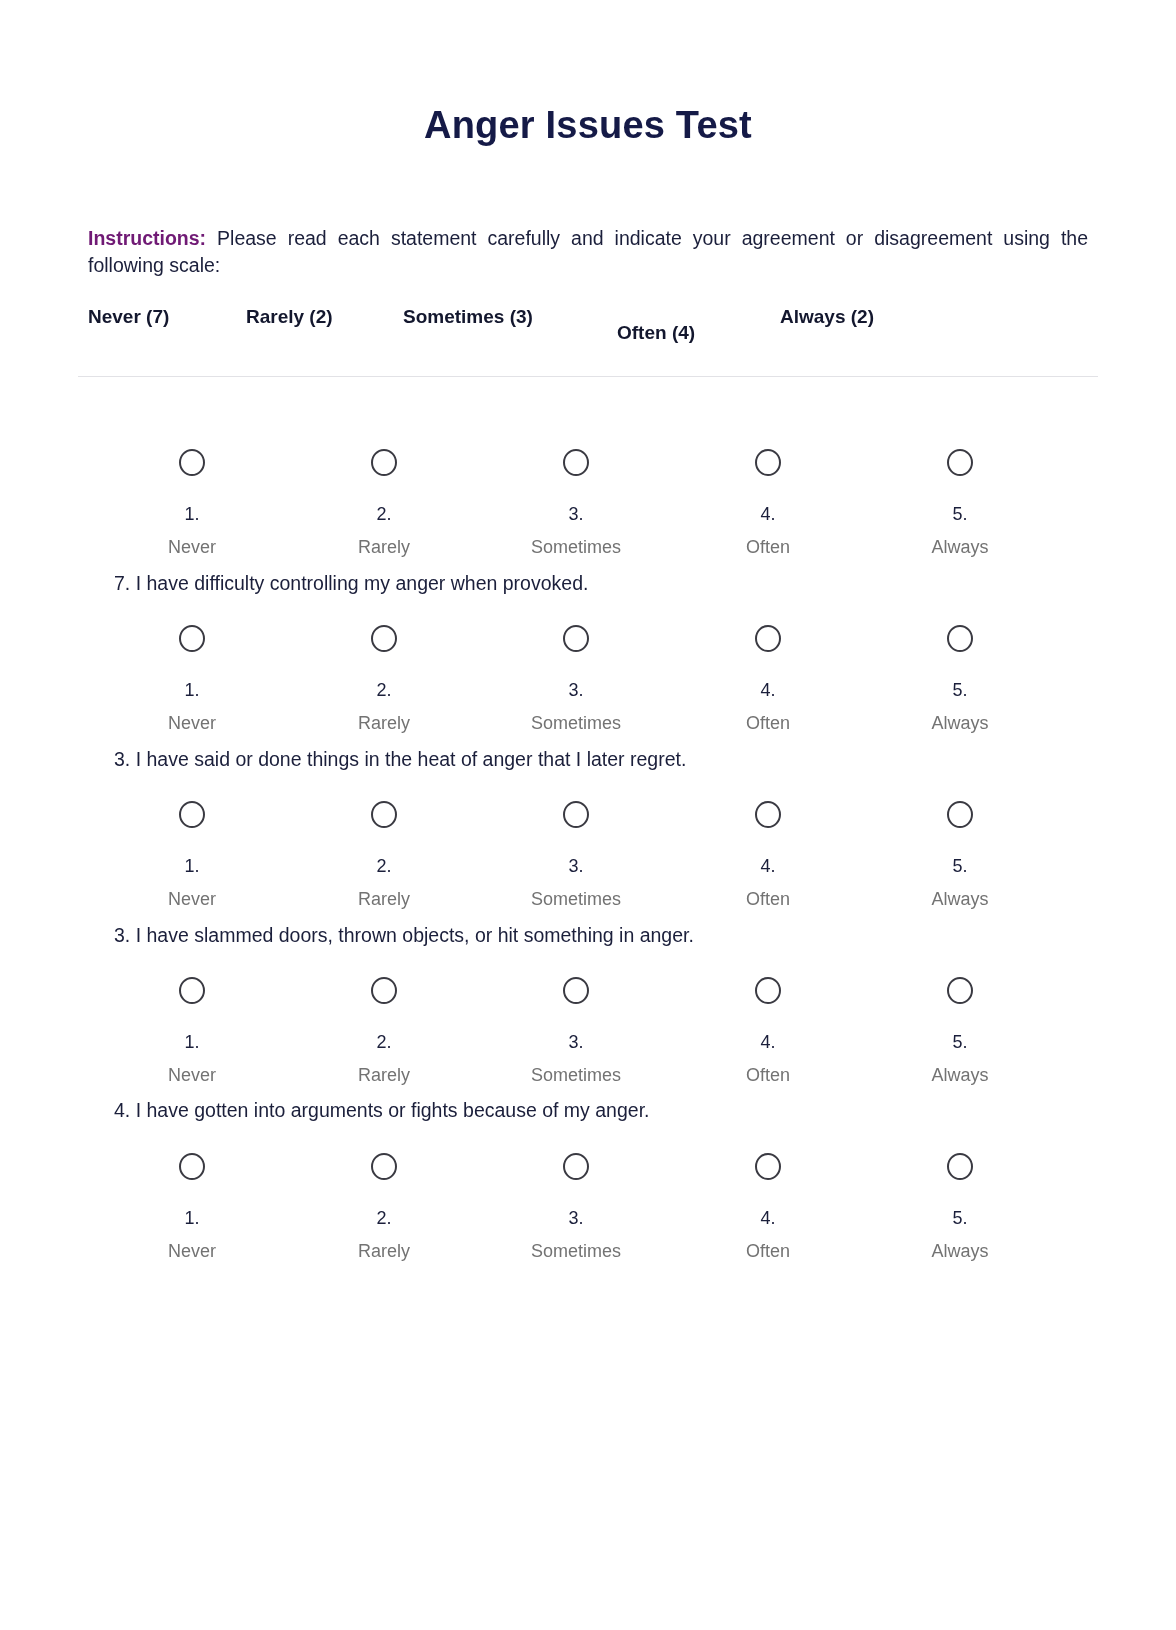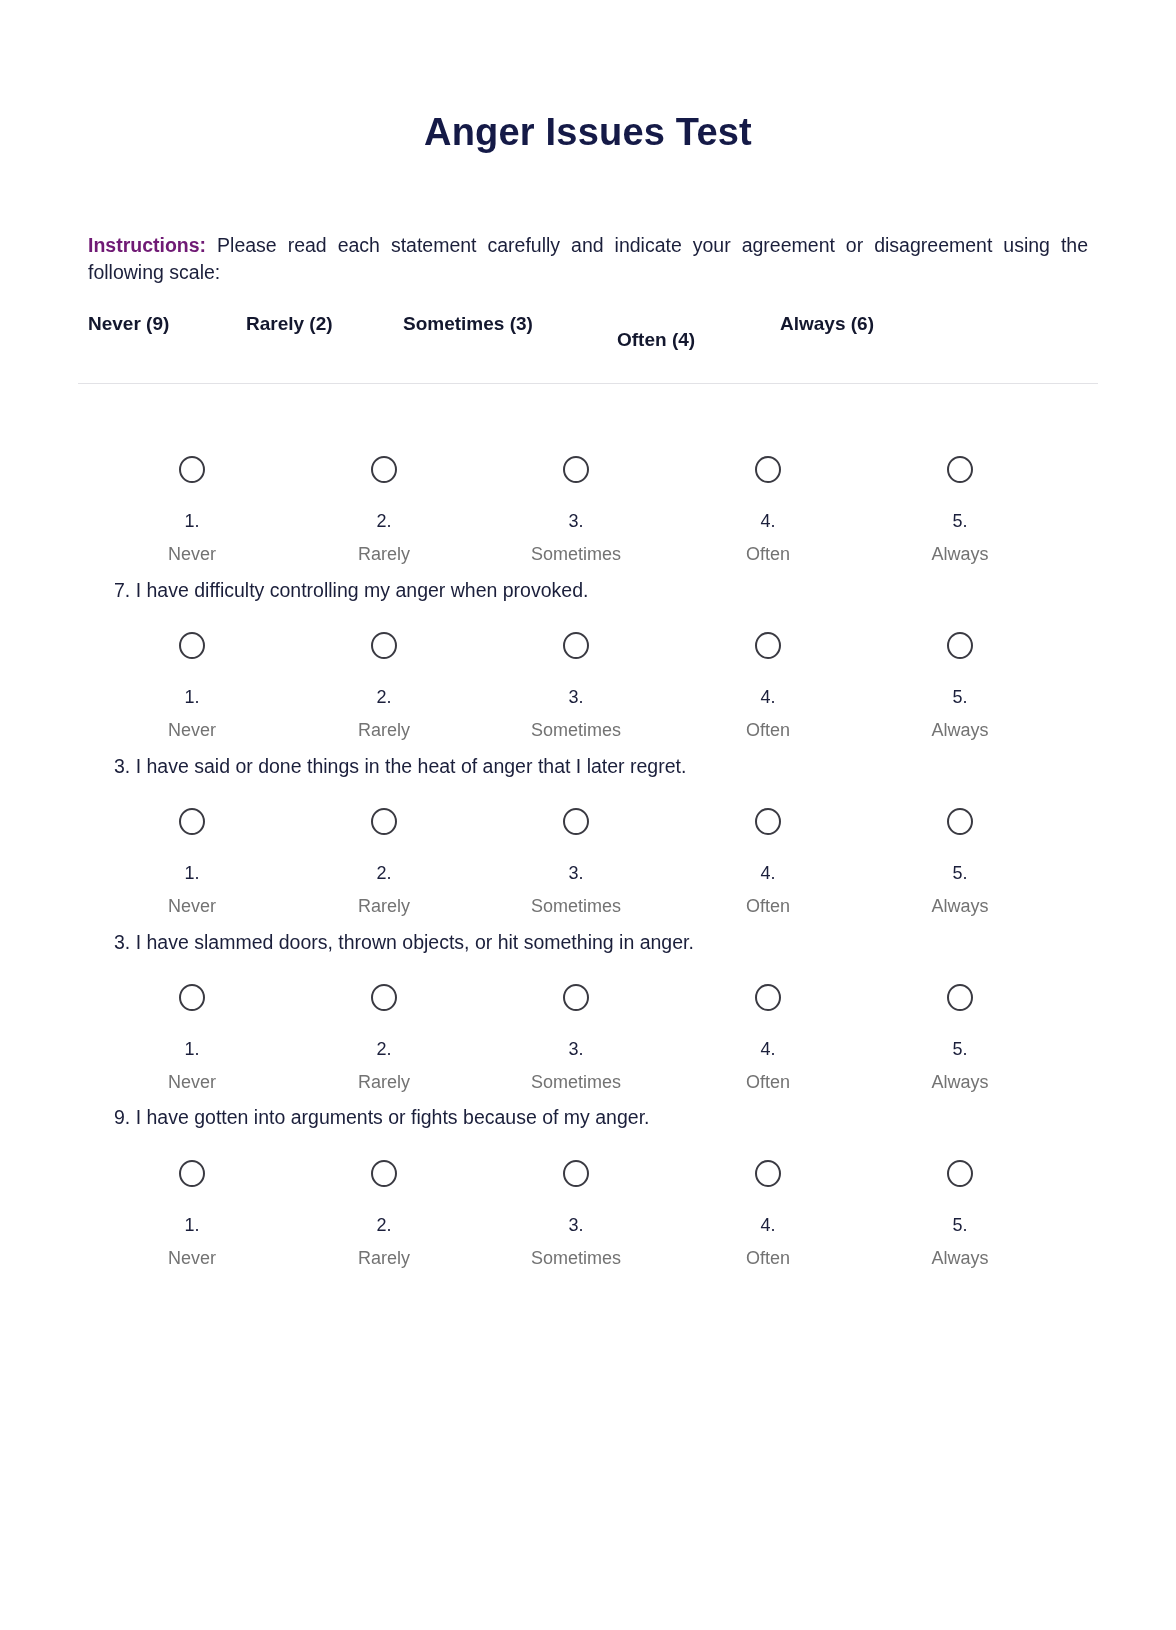"Anger Issues Test" .page { padding: 16px -> 9px }
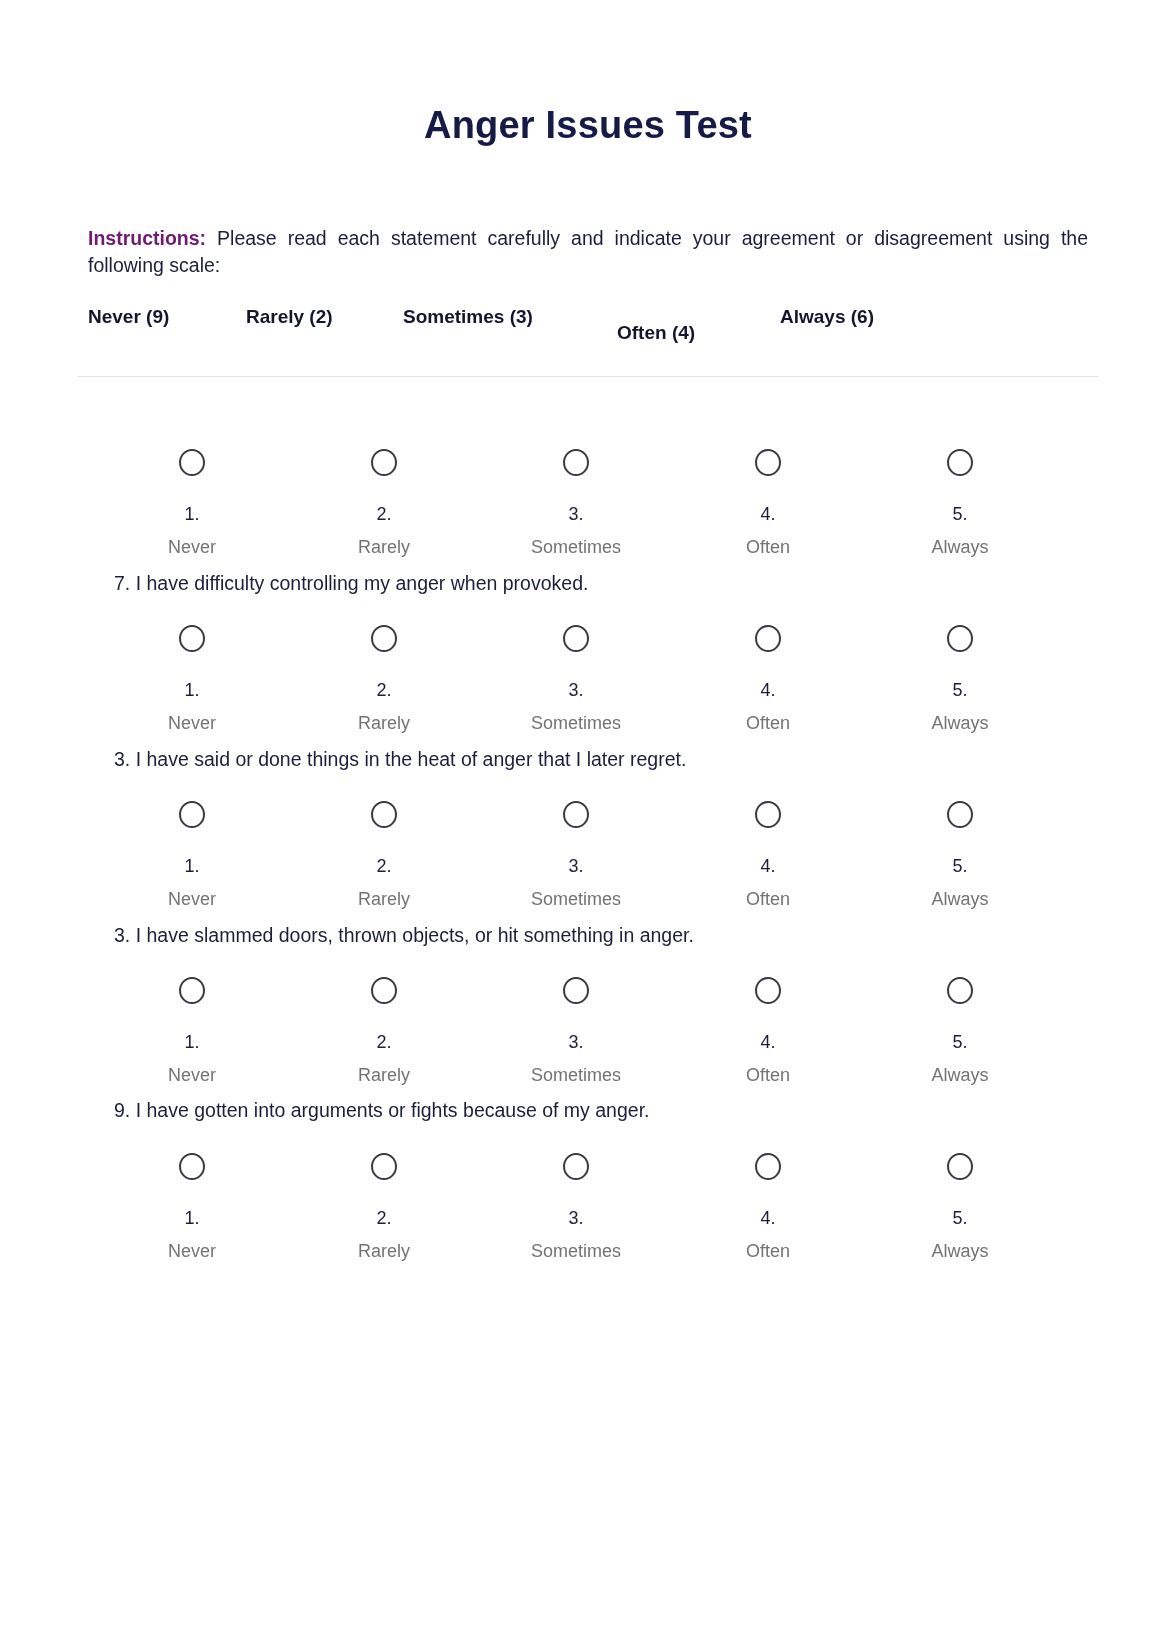"Never (9)" span.scale-item { text: 9 -> 7 }
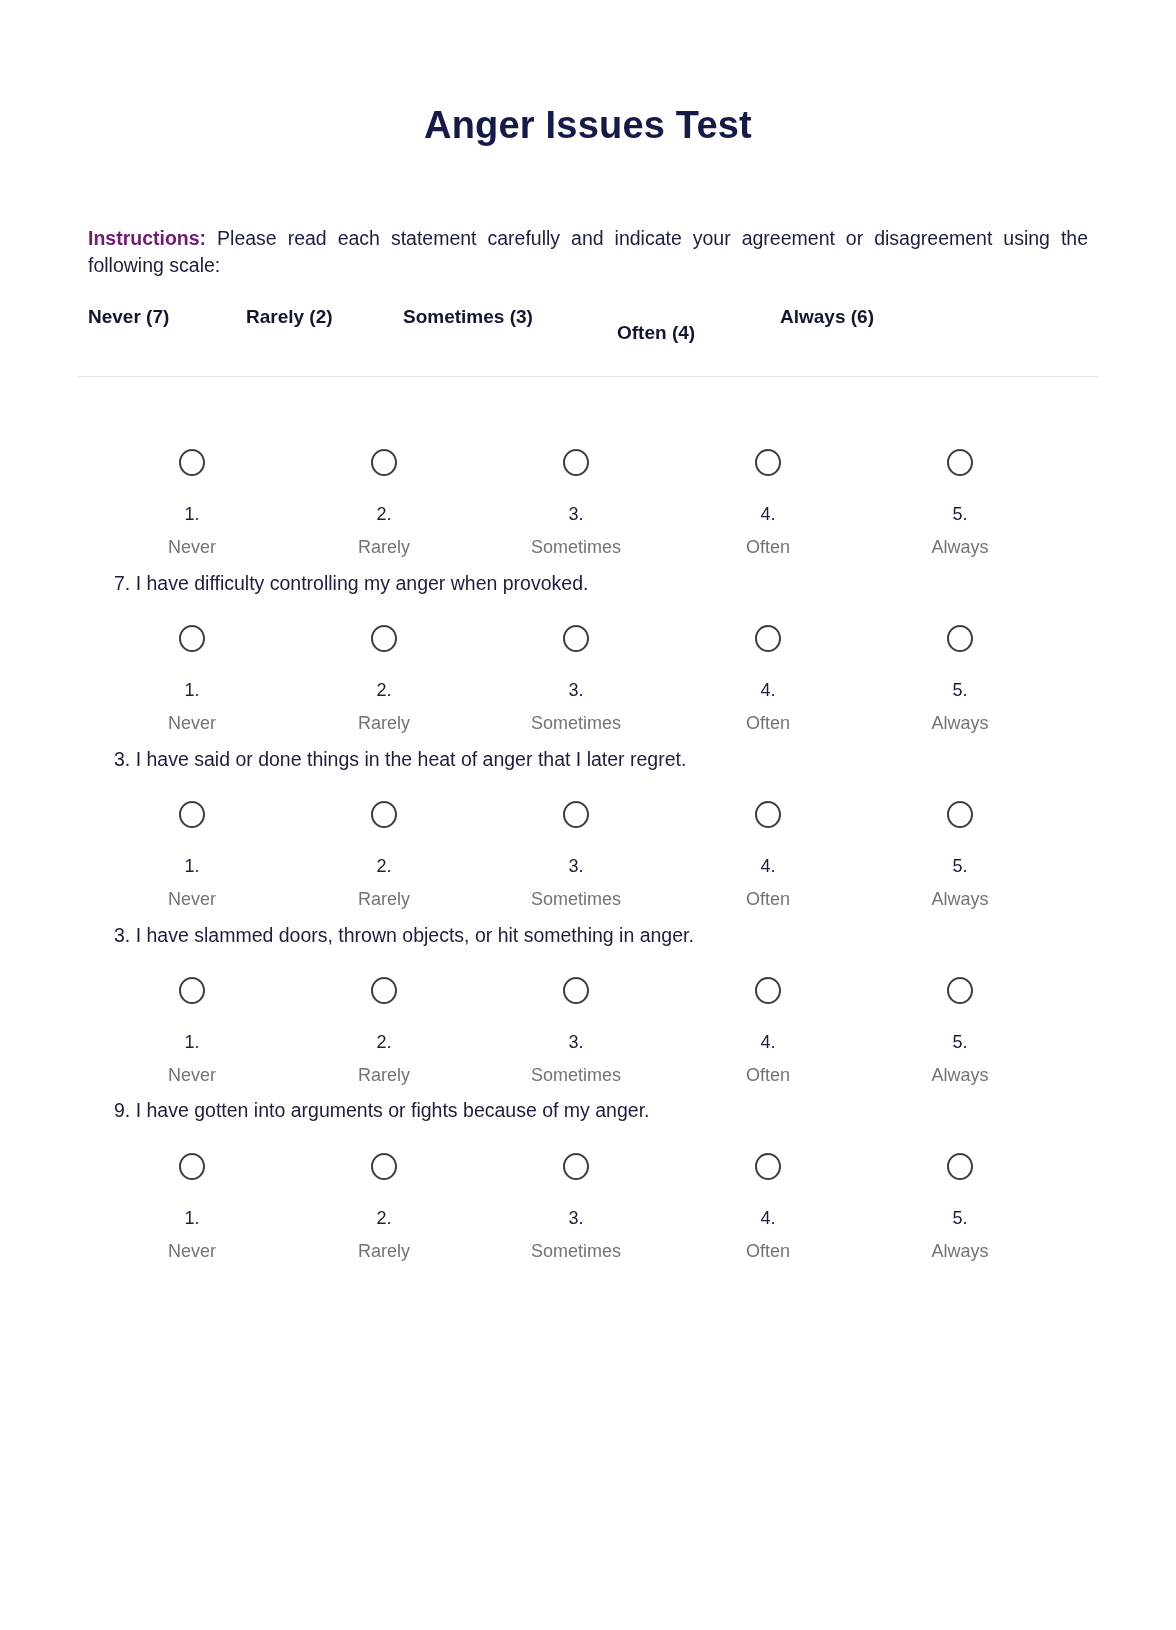"Always (6)" span.scale-item { text: 6 -> 2 }
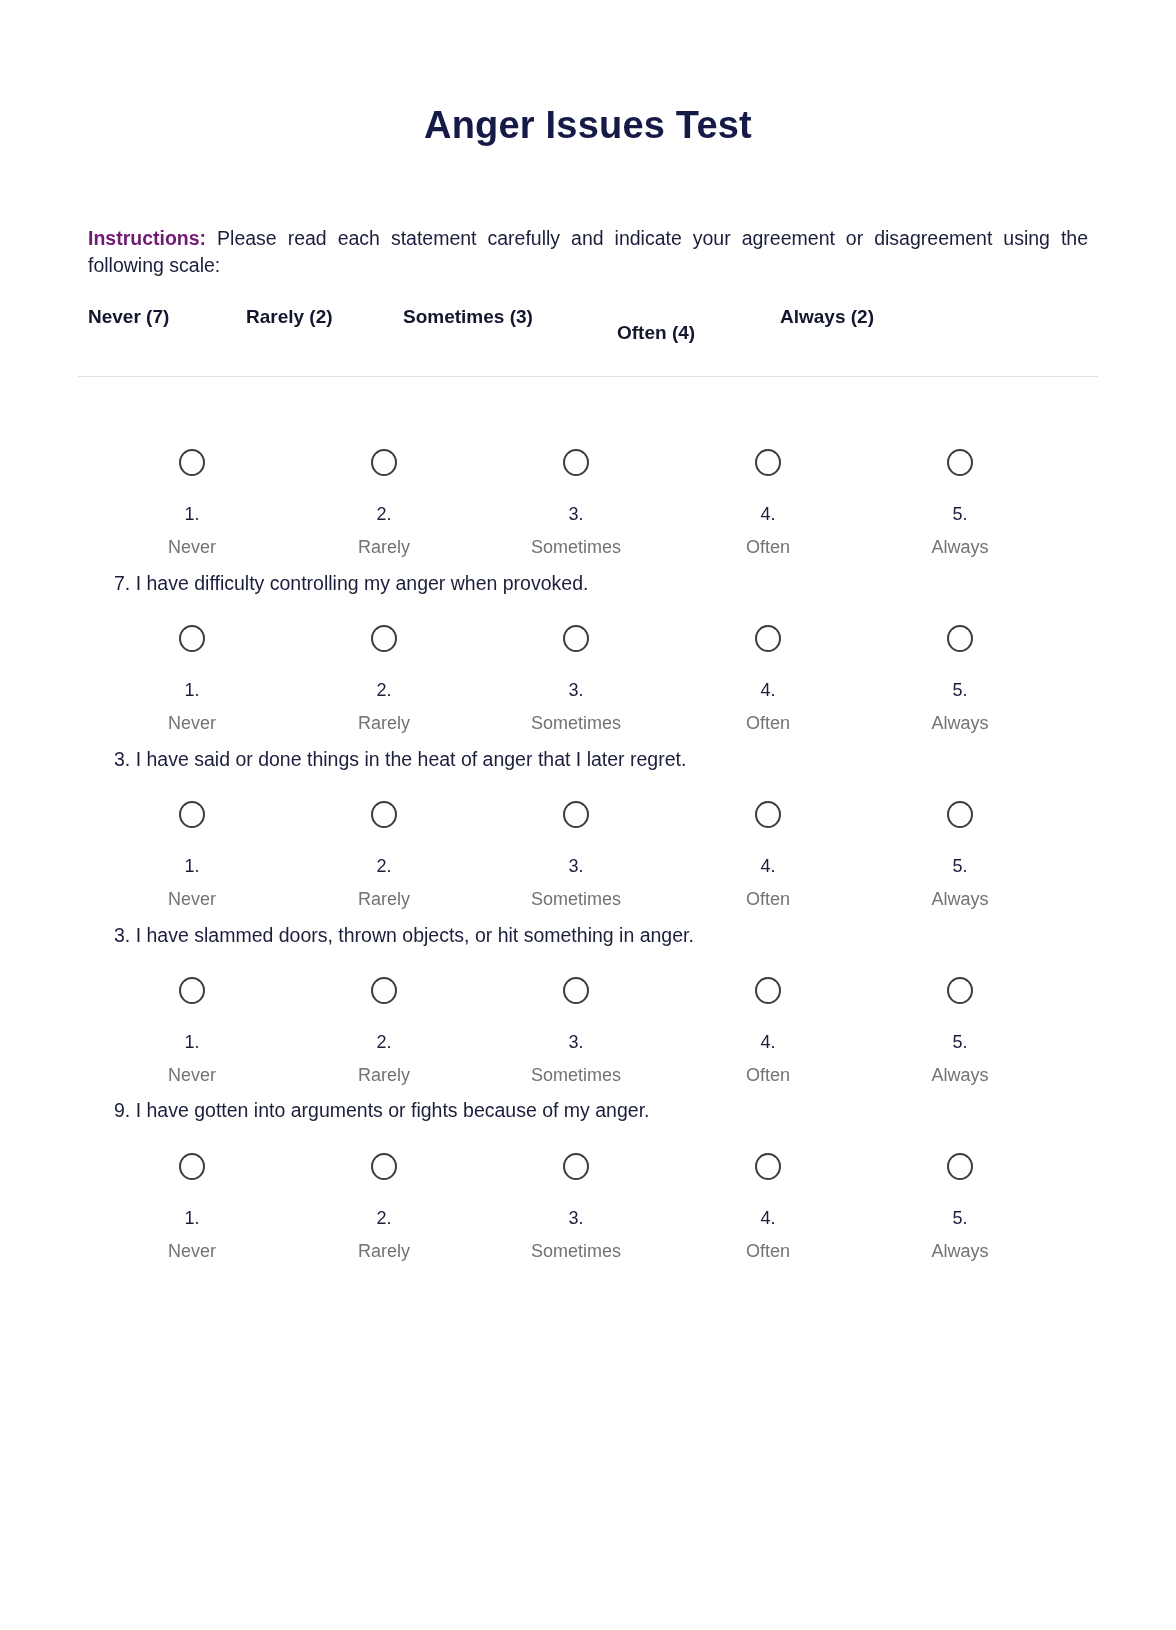"9. I have gotten into" p.q-text { text: 9 -> 4 }
